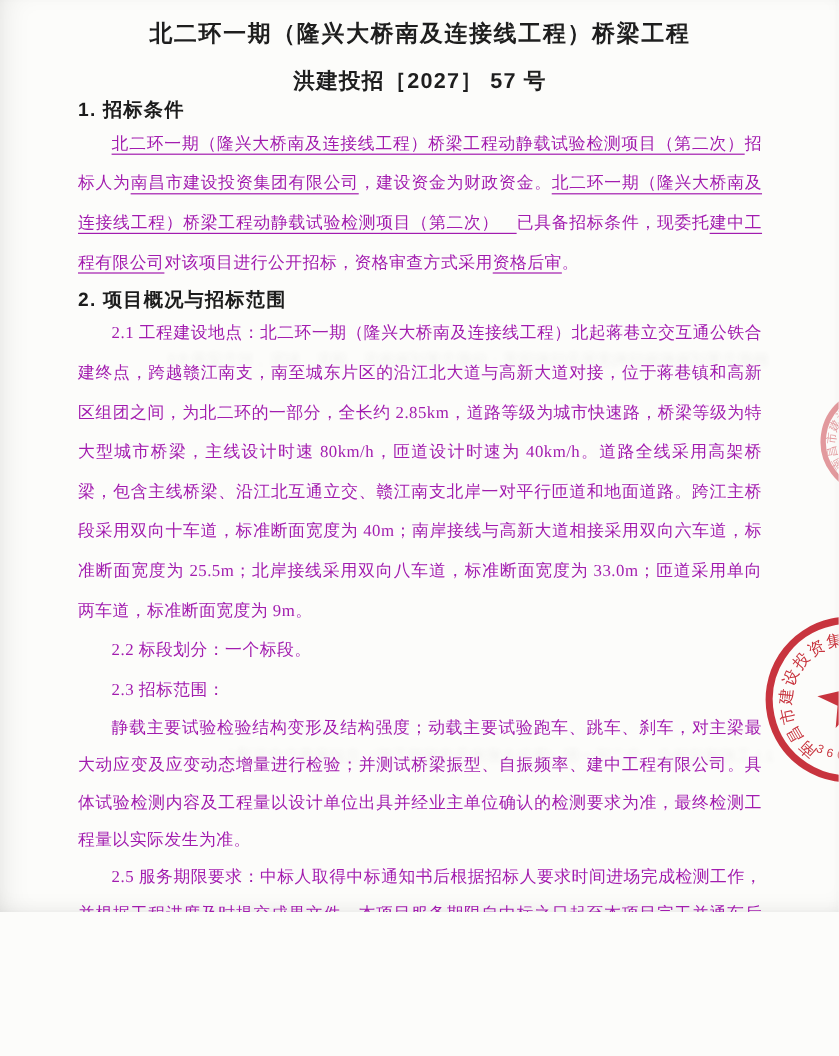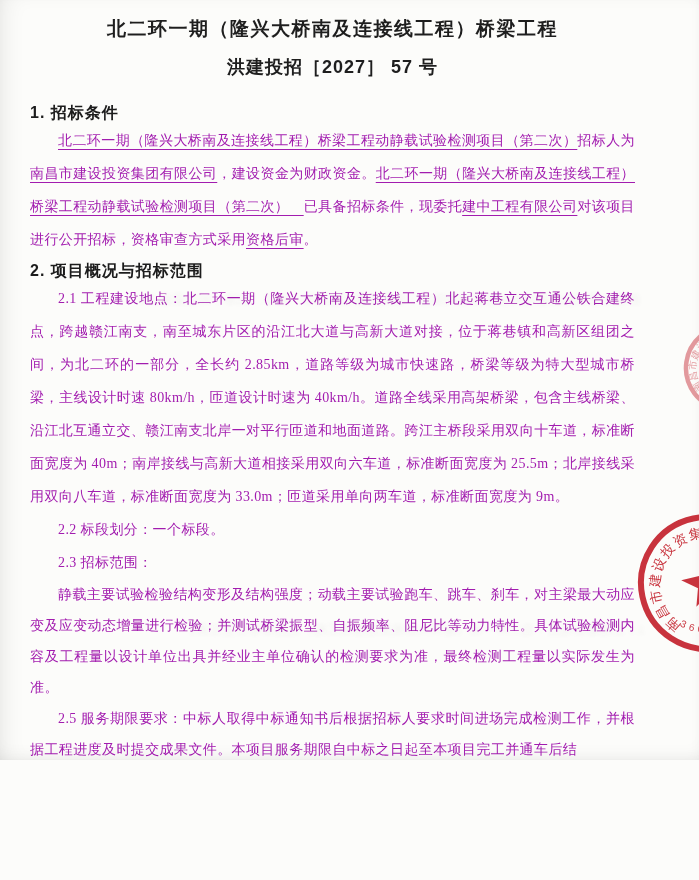"北二环一期（隆兴大桥南及连接线工程）桥梁工程" .page { padding: 14px 64px 0 30px -> 14px 64px 0 65px }
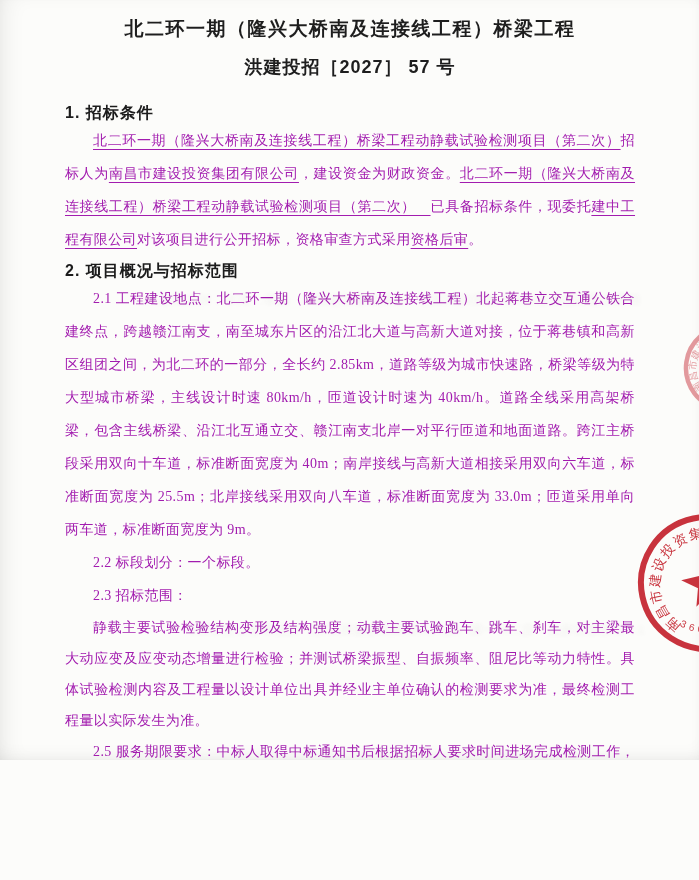"1. 招标条件" .h1 { margin-top: 20px -> none }
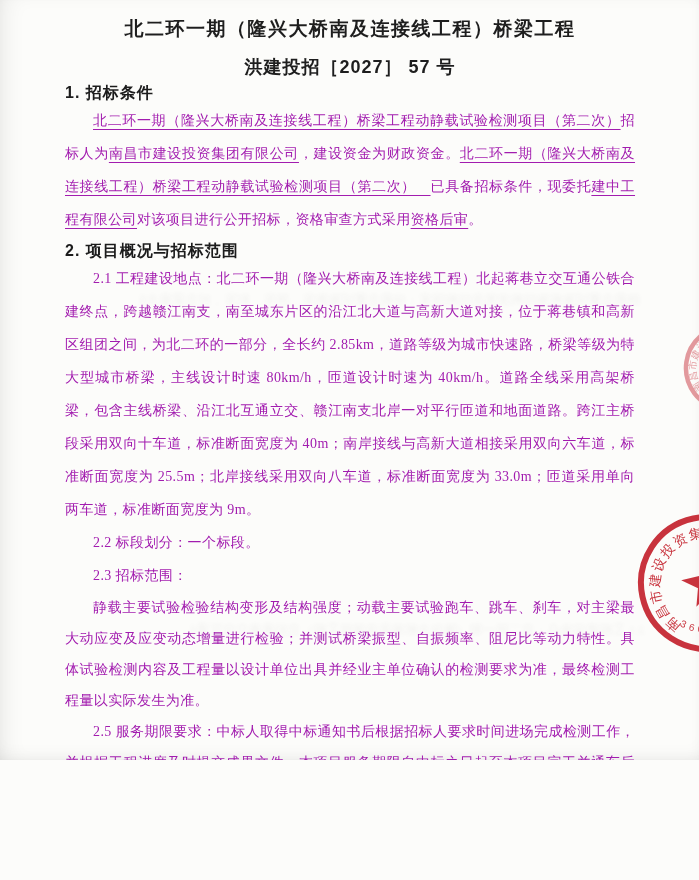"静载主要试验检验结构变形及结构强度；动载主要试验跑车、跳车、刹车，对主梁最大动应" span { text: 阻尼比等动力特性 -> 建中工程有限公司 }
